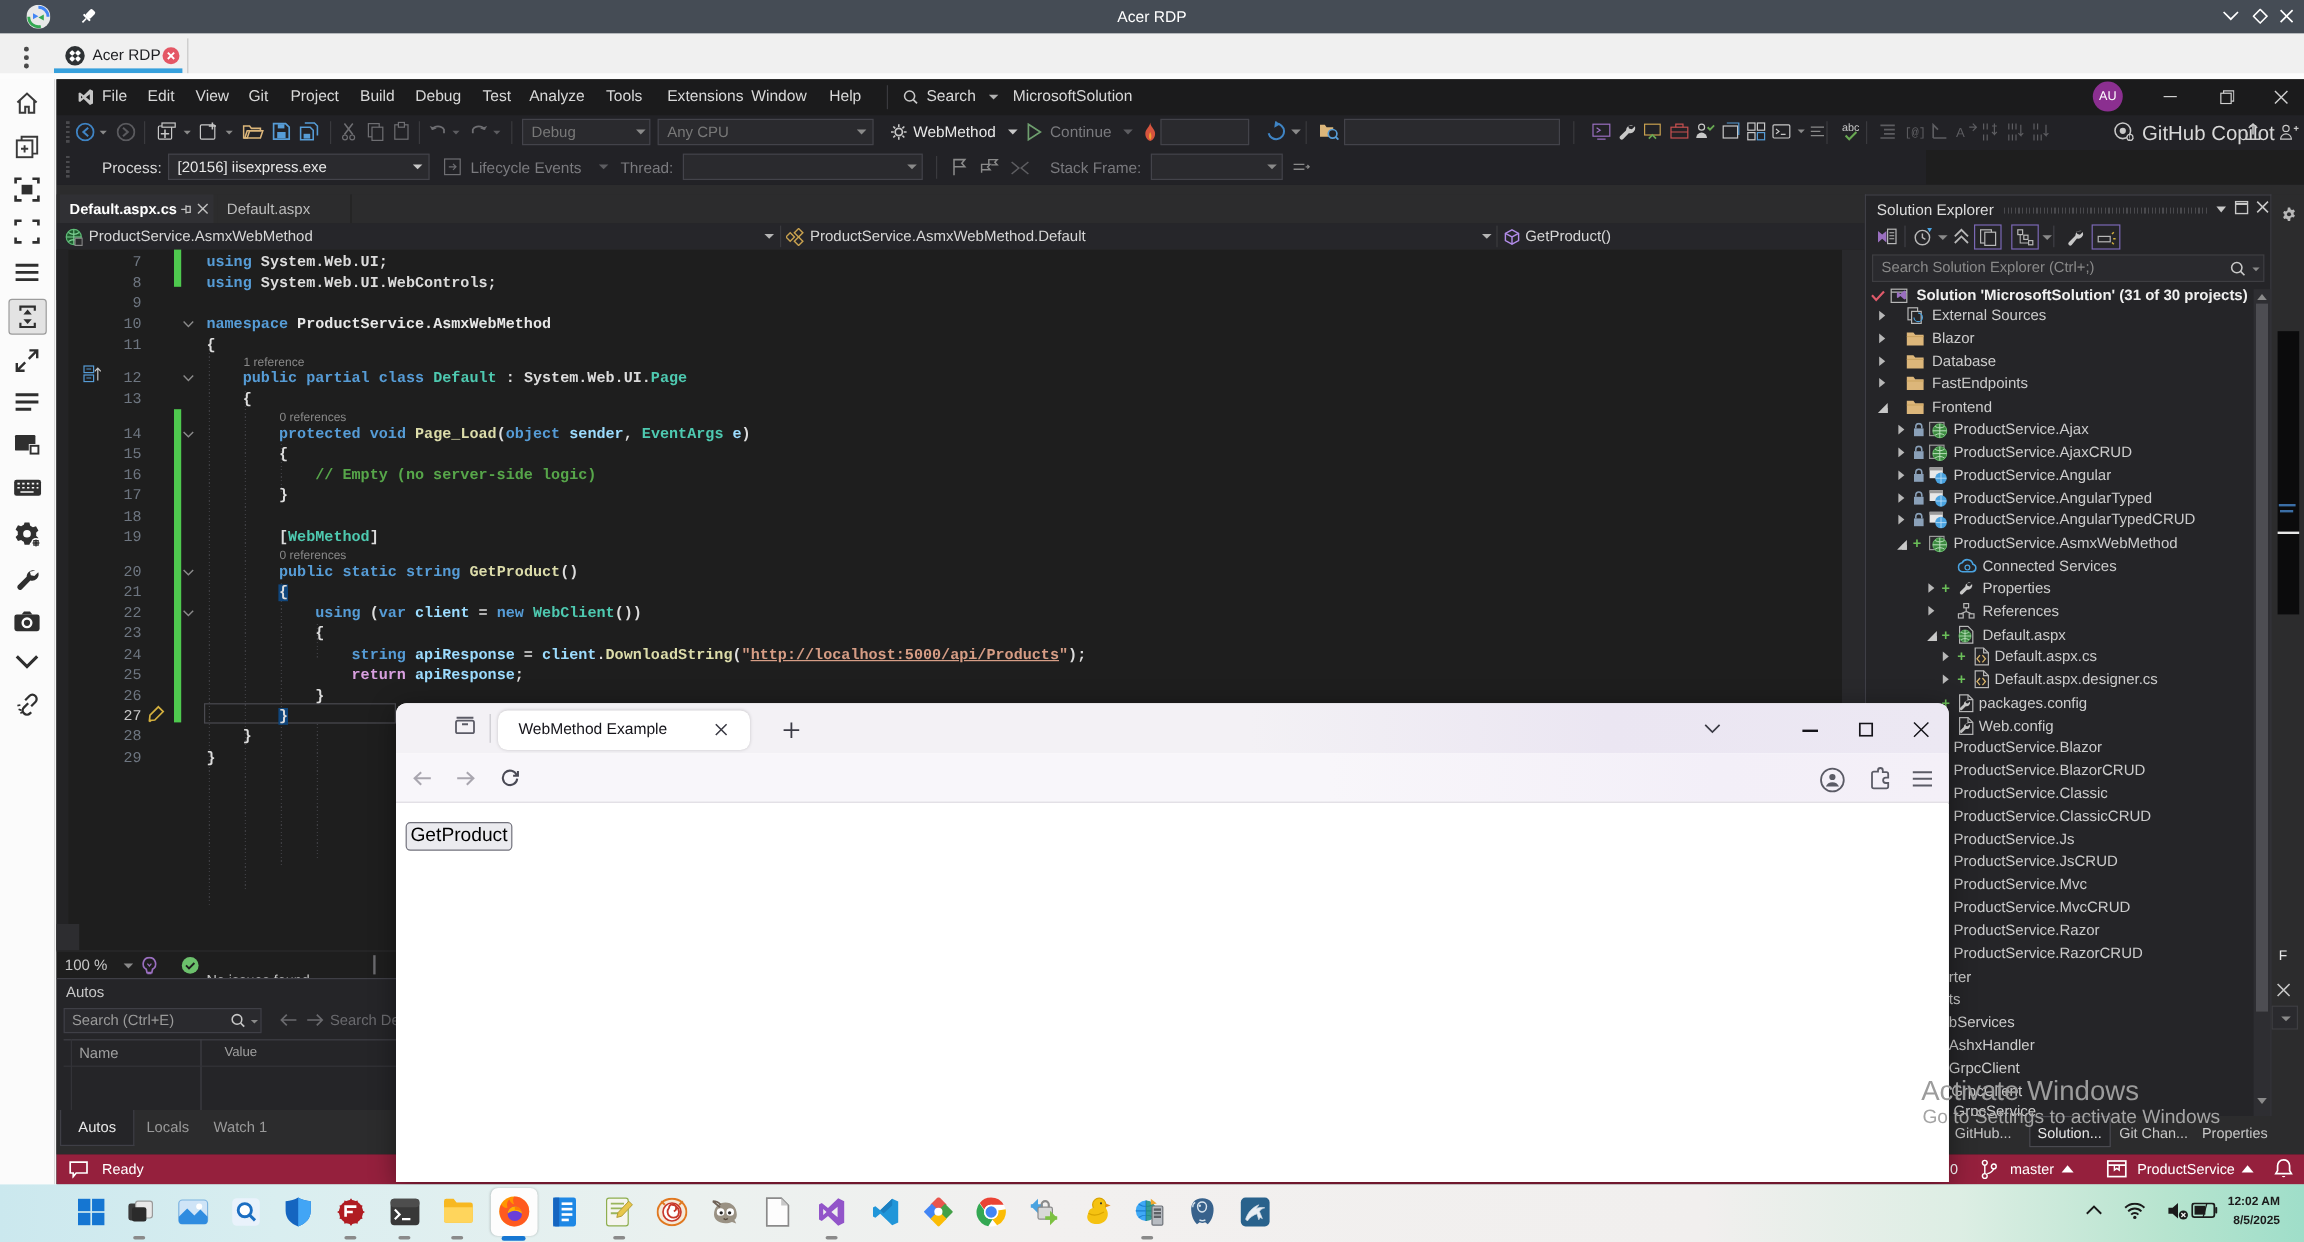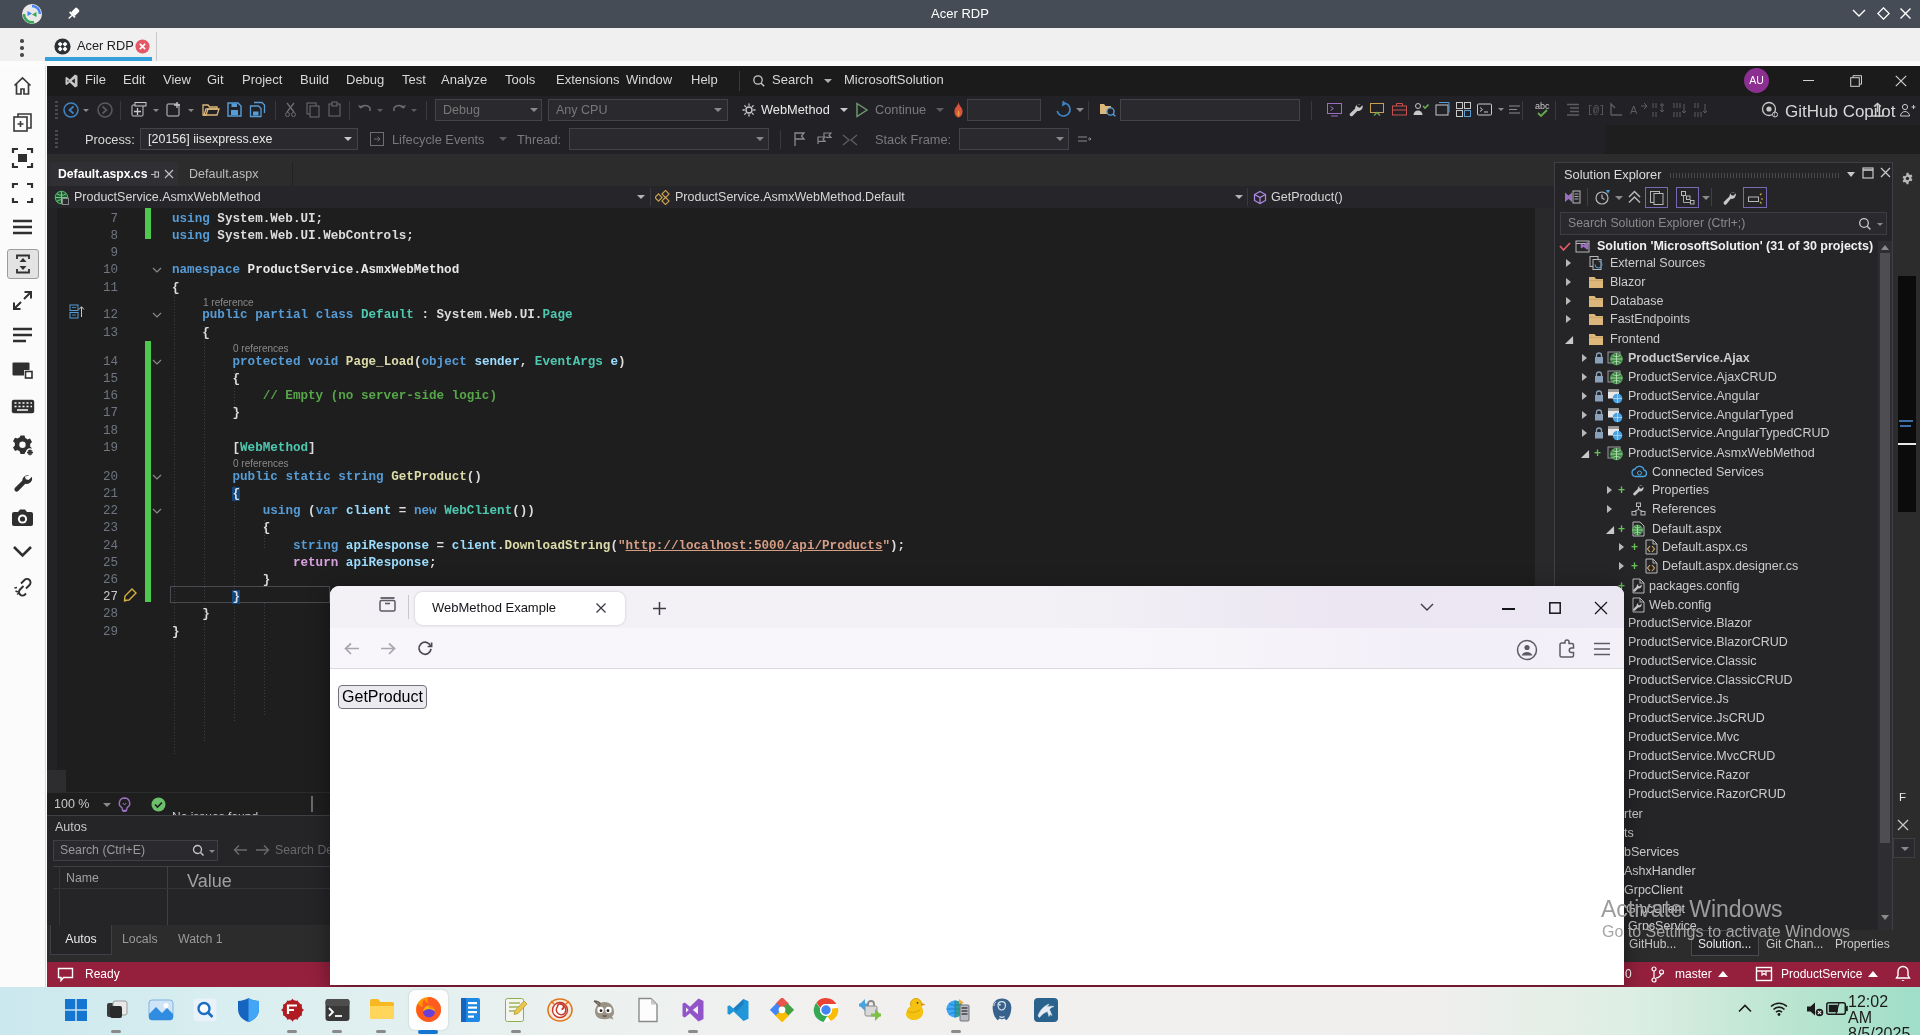"ProductService.Ajax" span { font-weight: bold -> none }
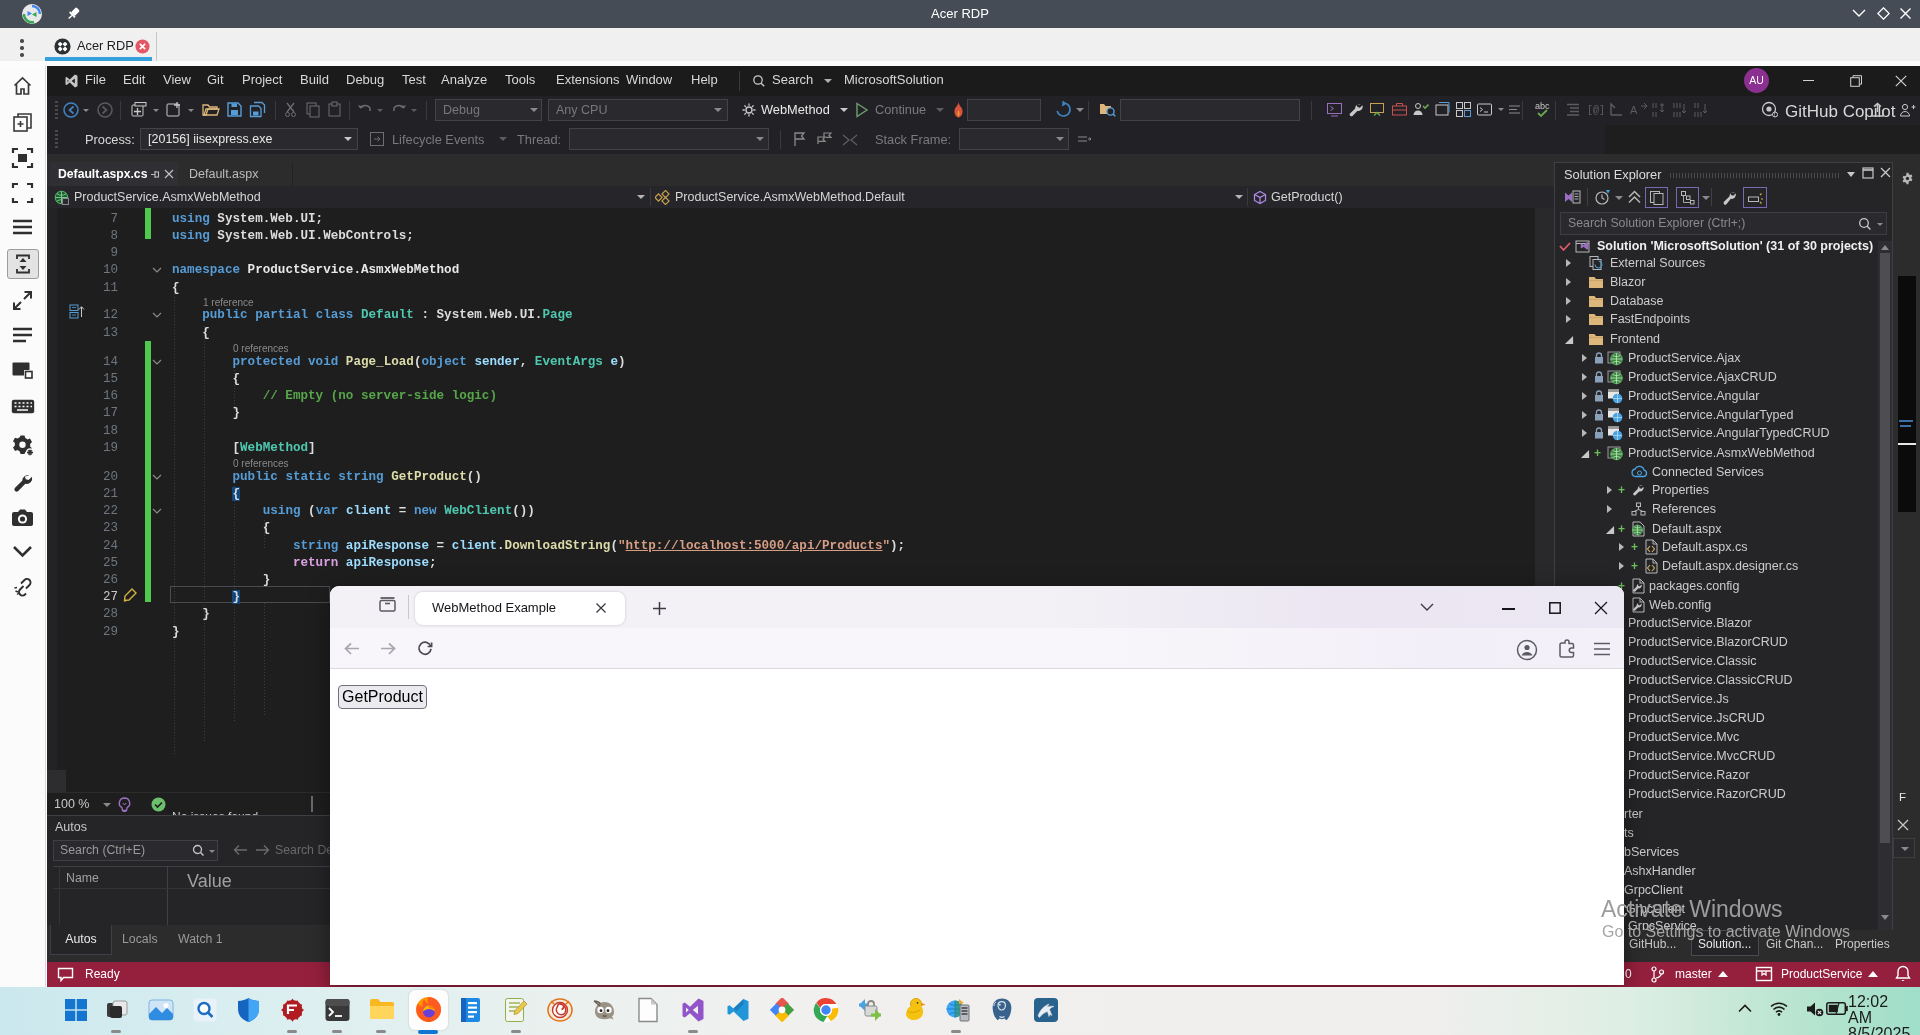"Value" span { font-size: 18px -> 11px }
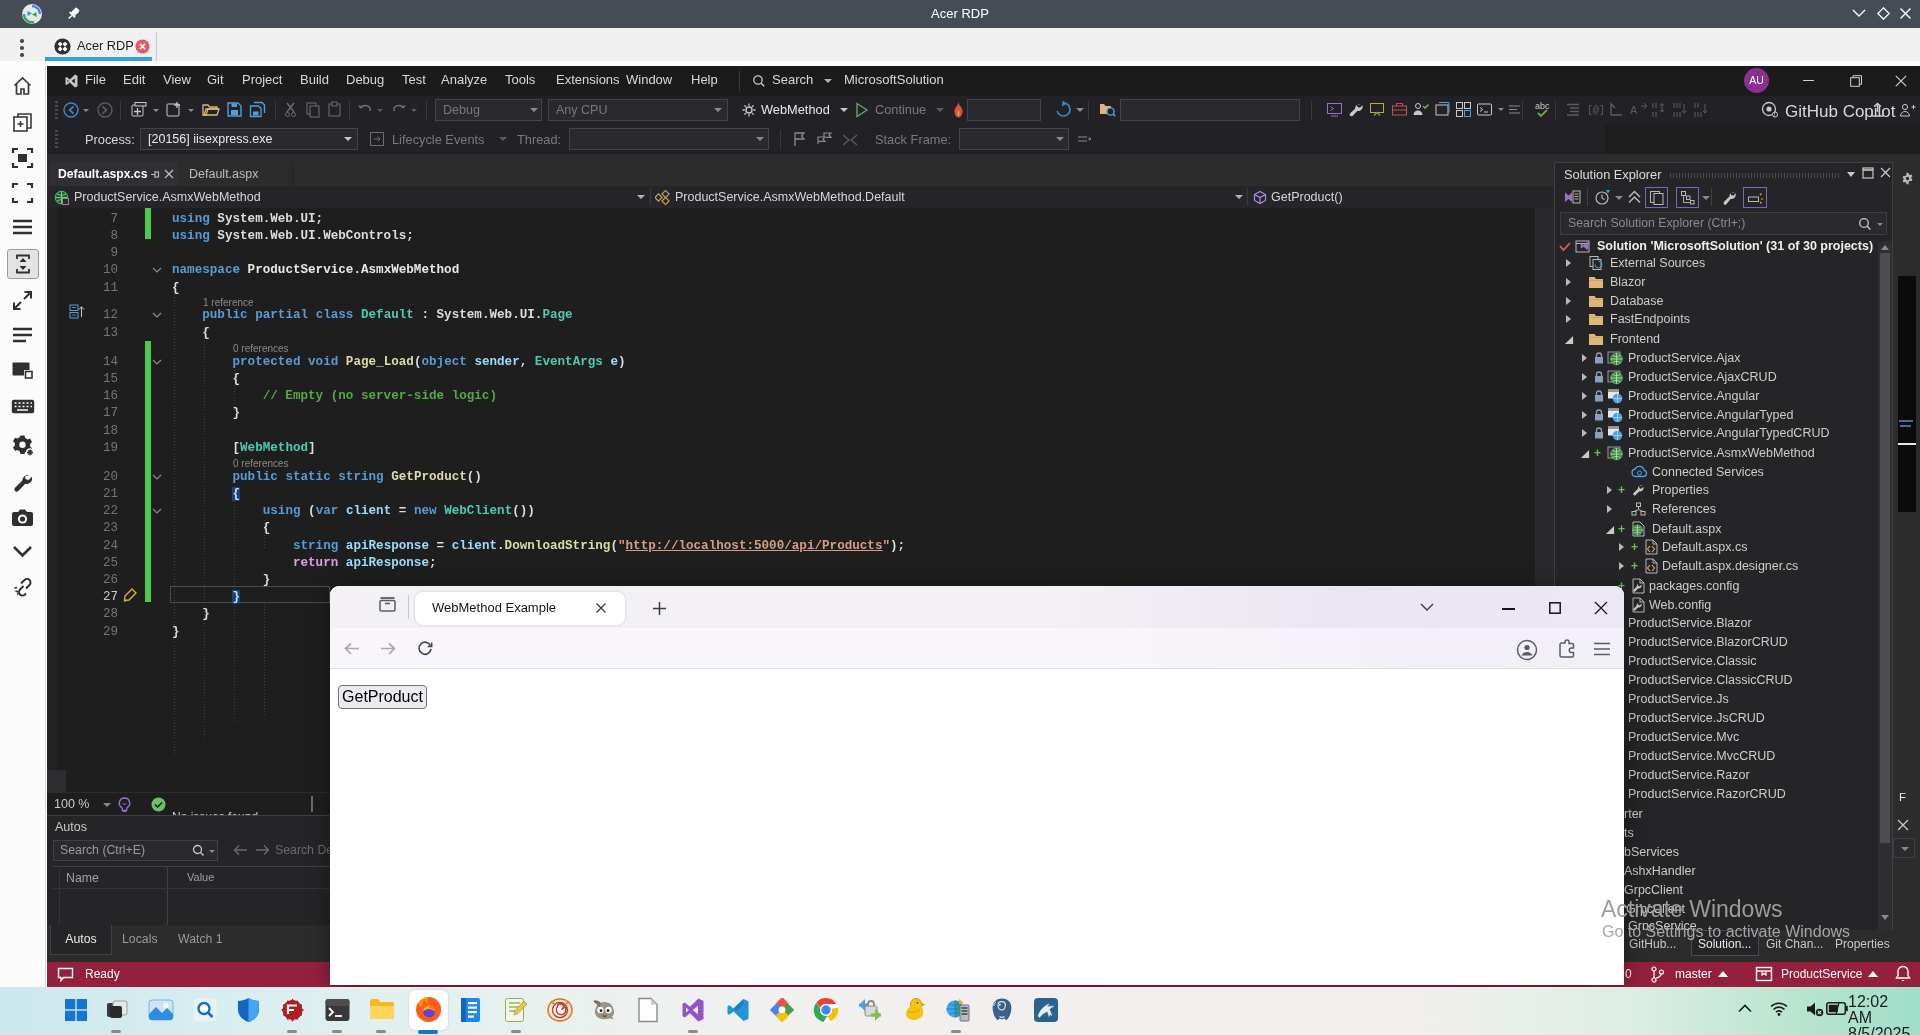"12:02 AM" div { font-size: 16px -> 10px; font-weight: none -> bold; text-align: left -> right }
